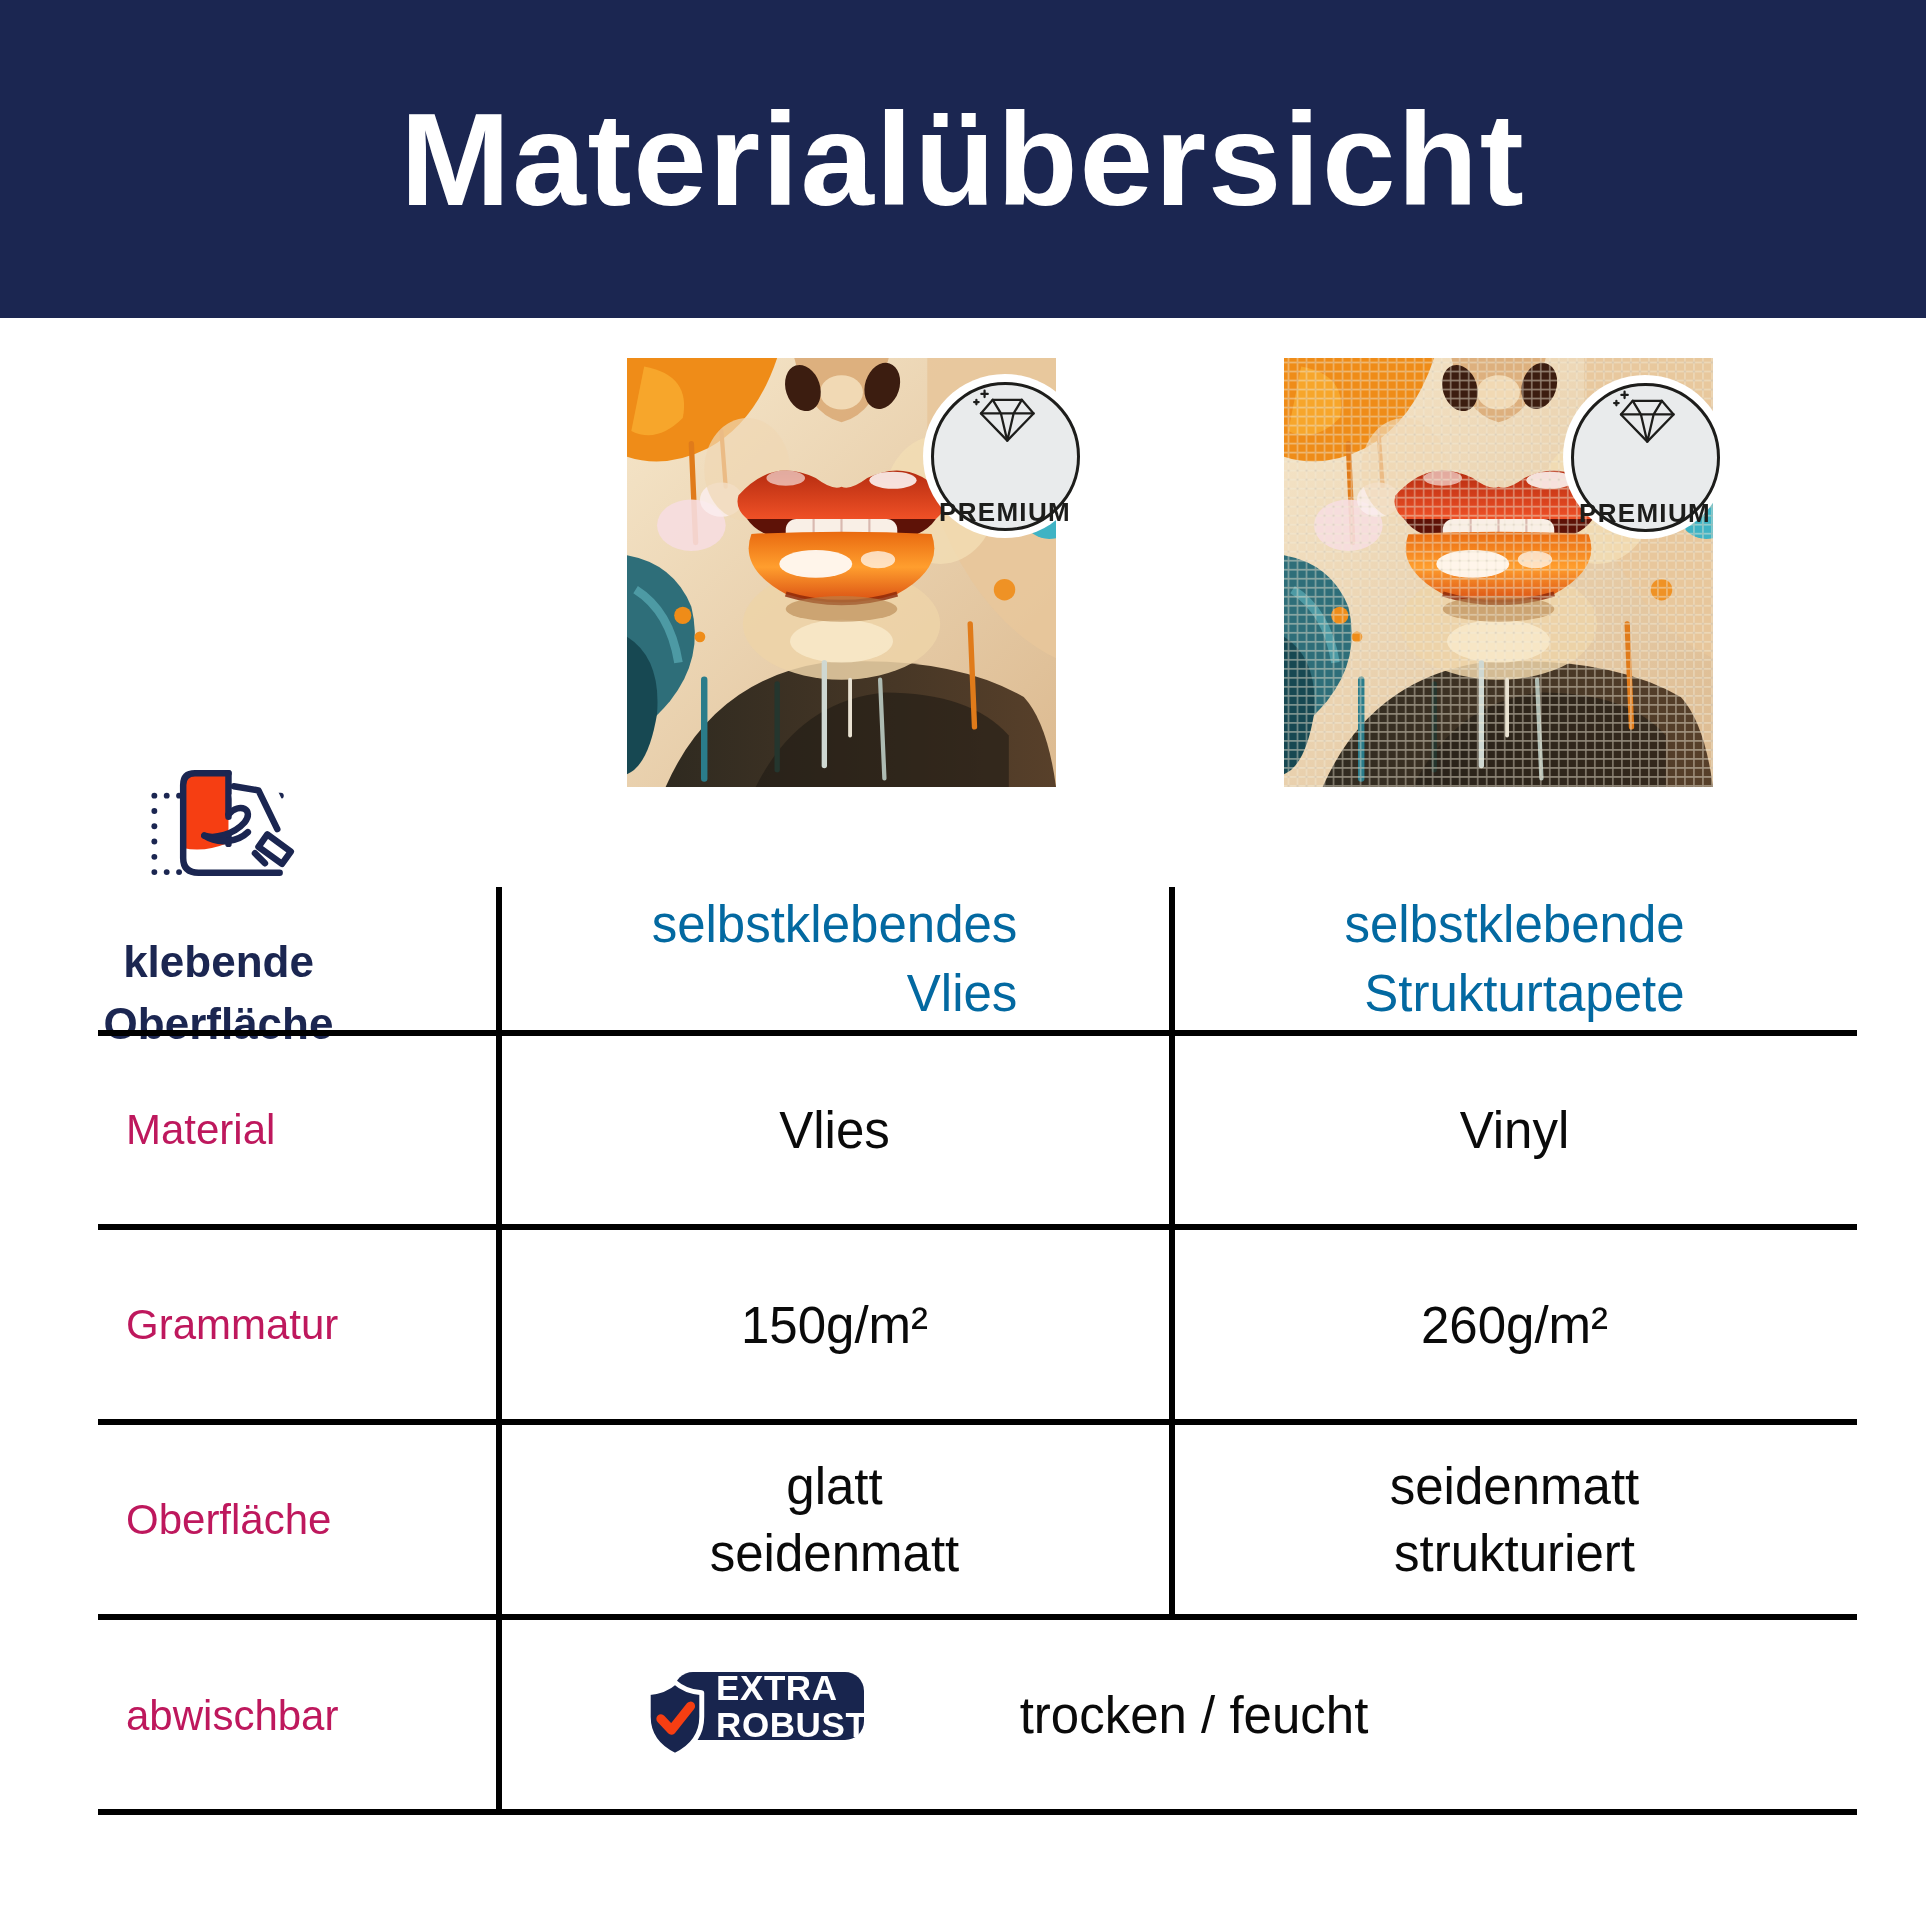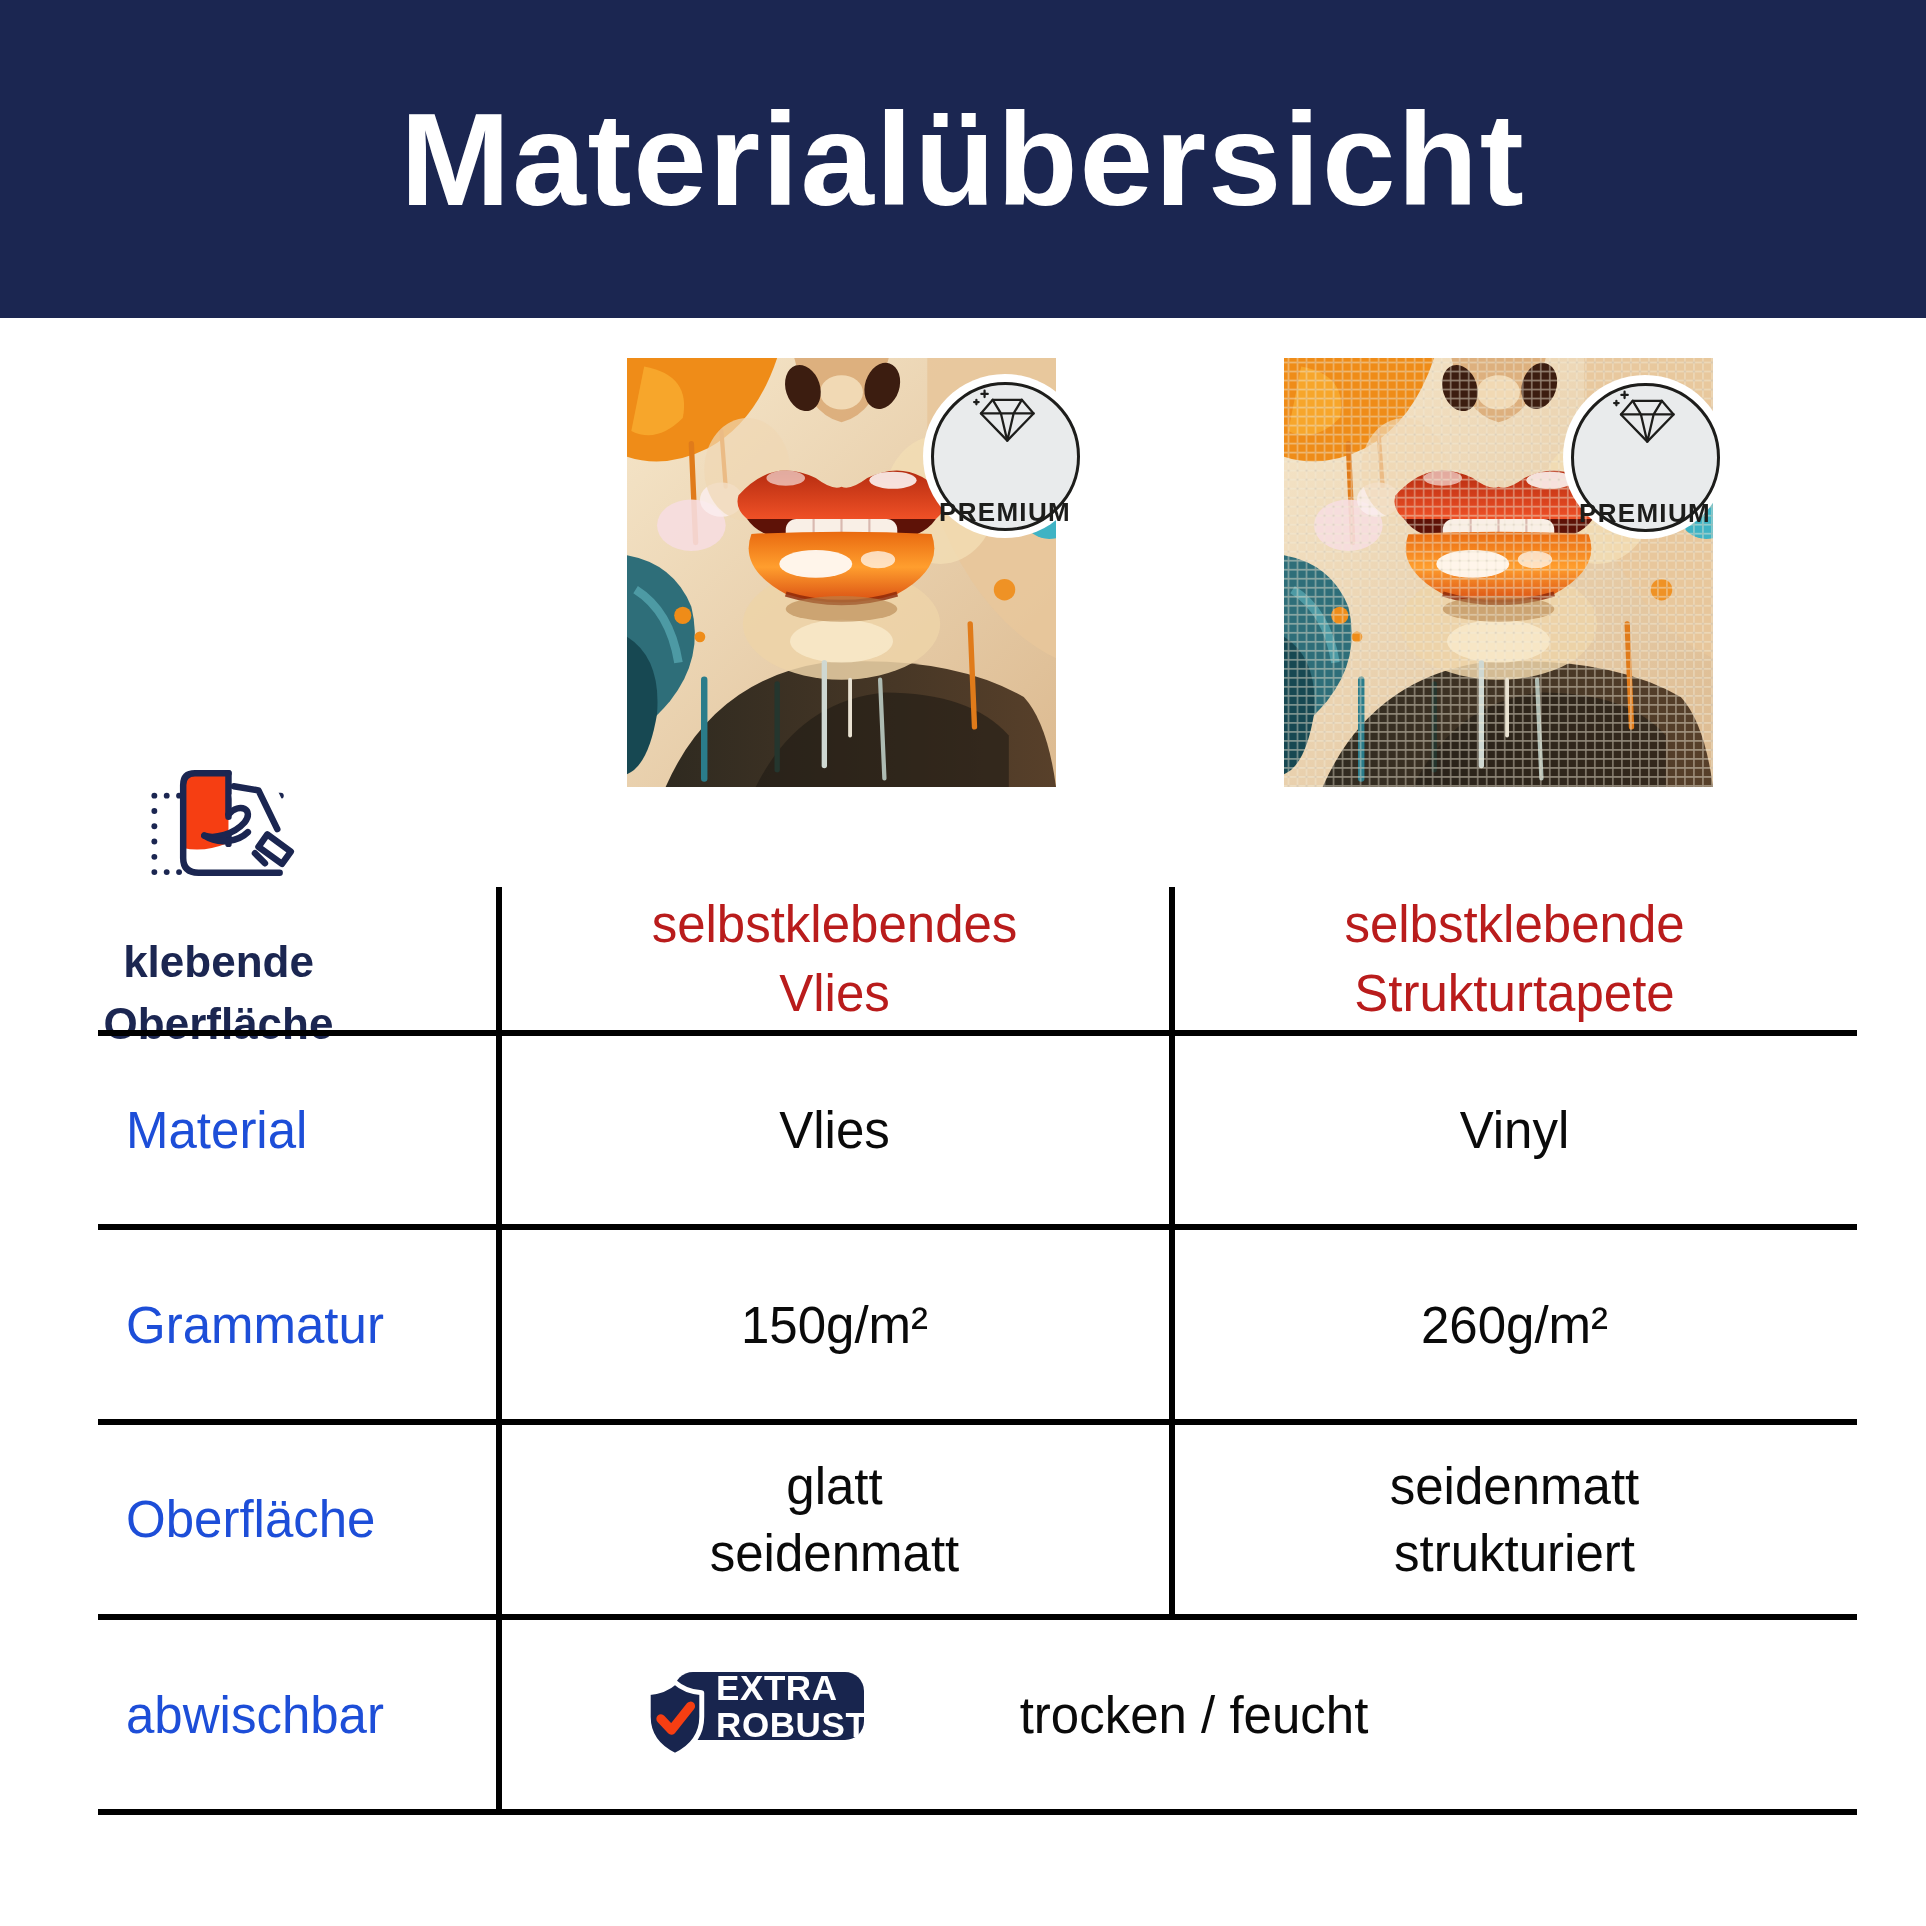"selbstklebendes" .hdr .inner { color: #b91c1c -> #0369a1; text-align: center -> right }
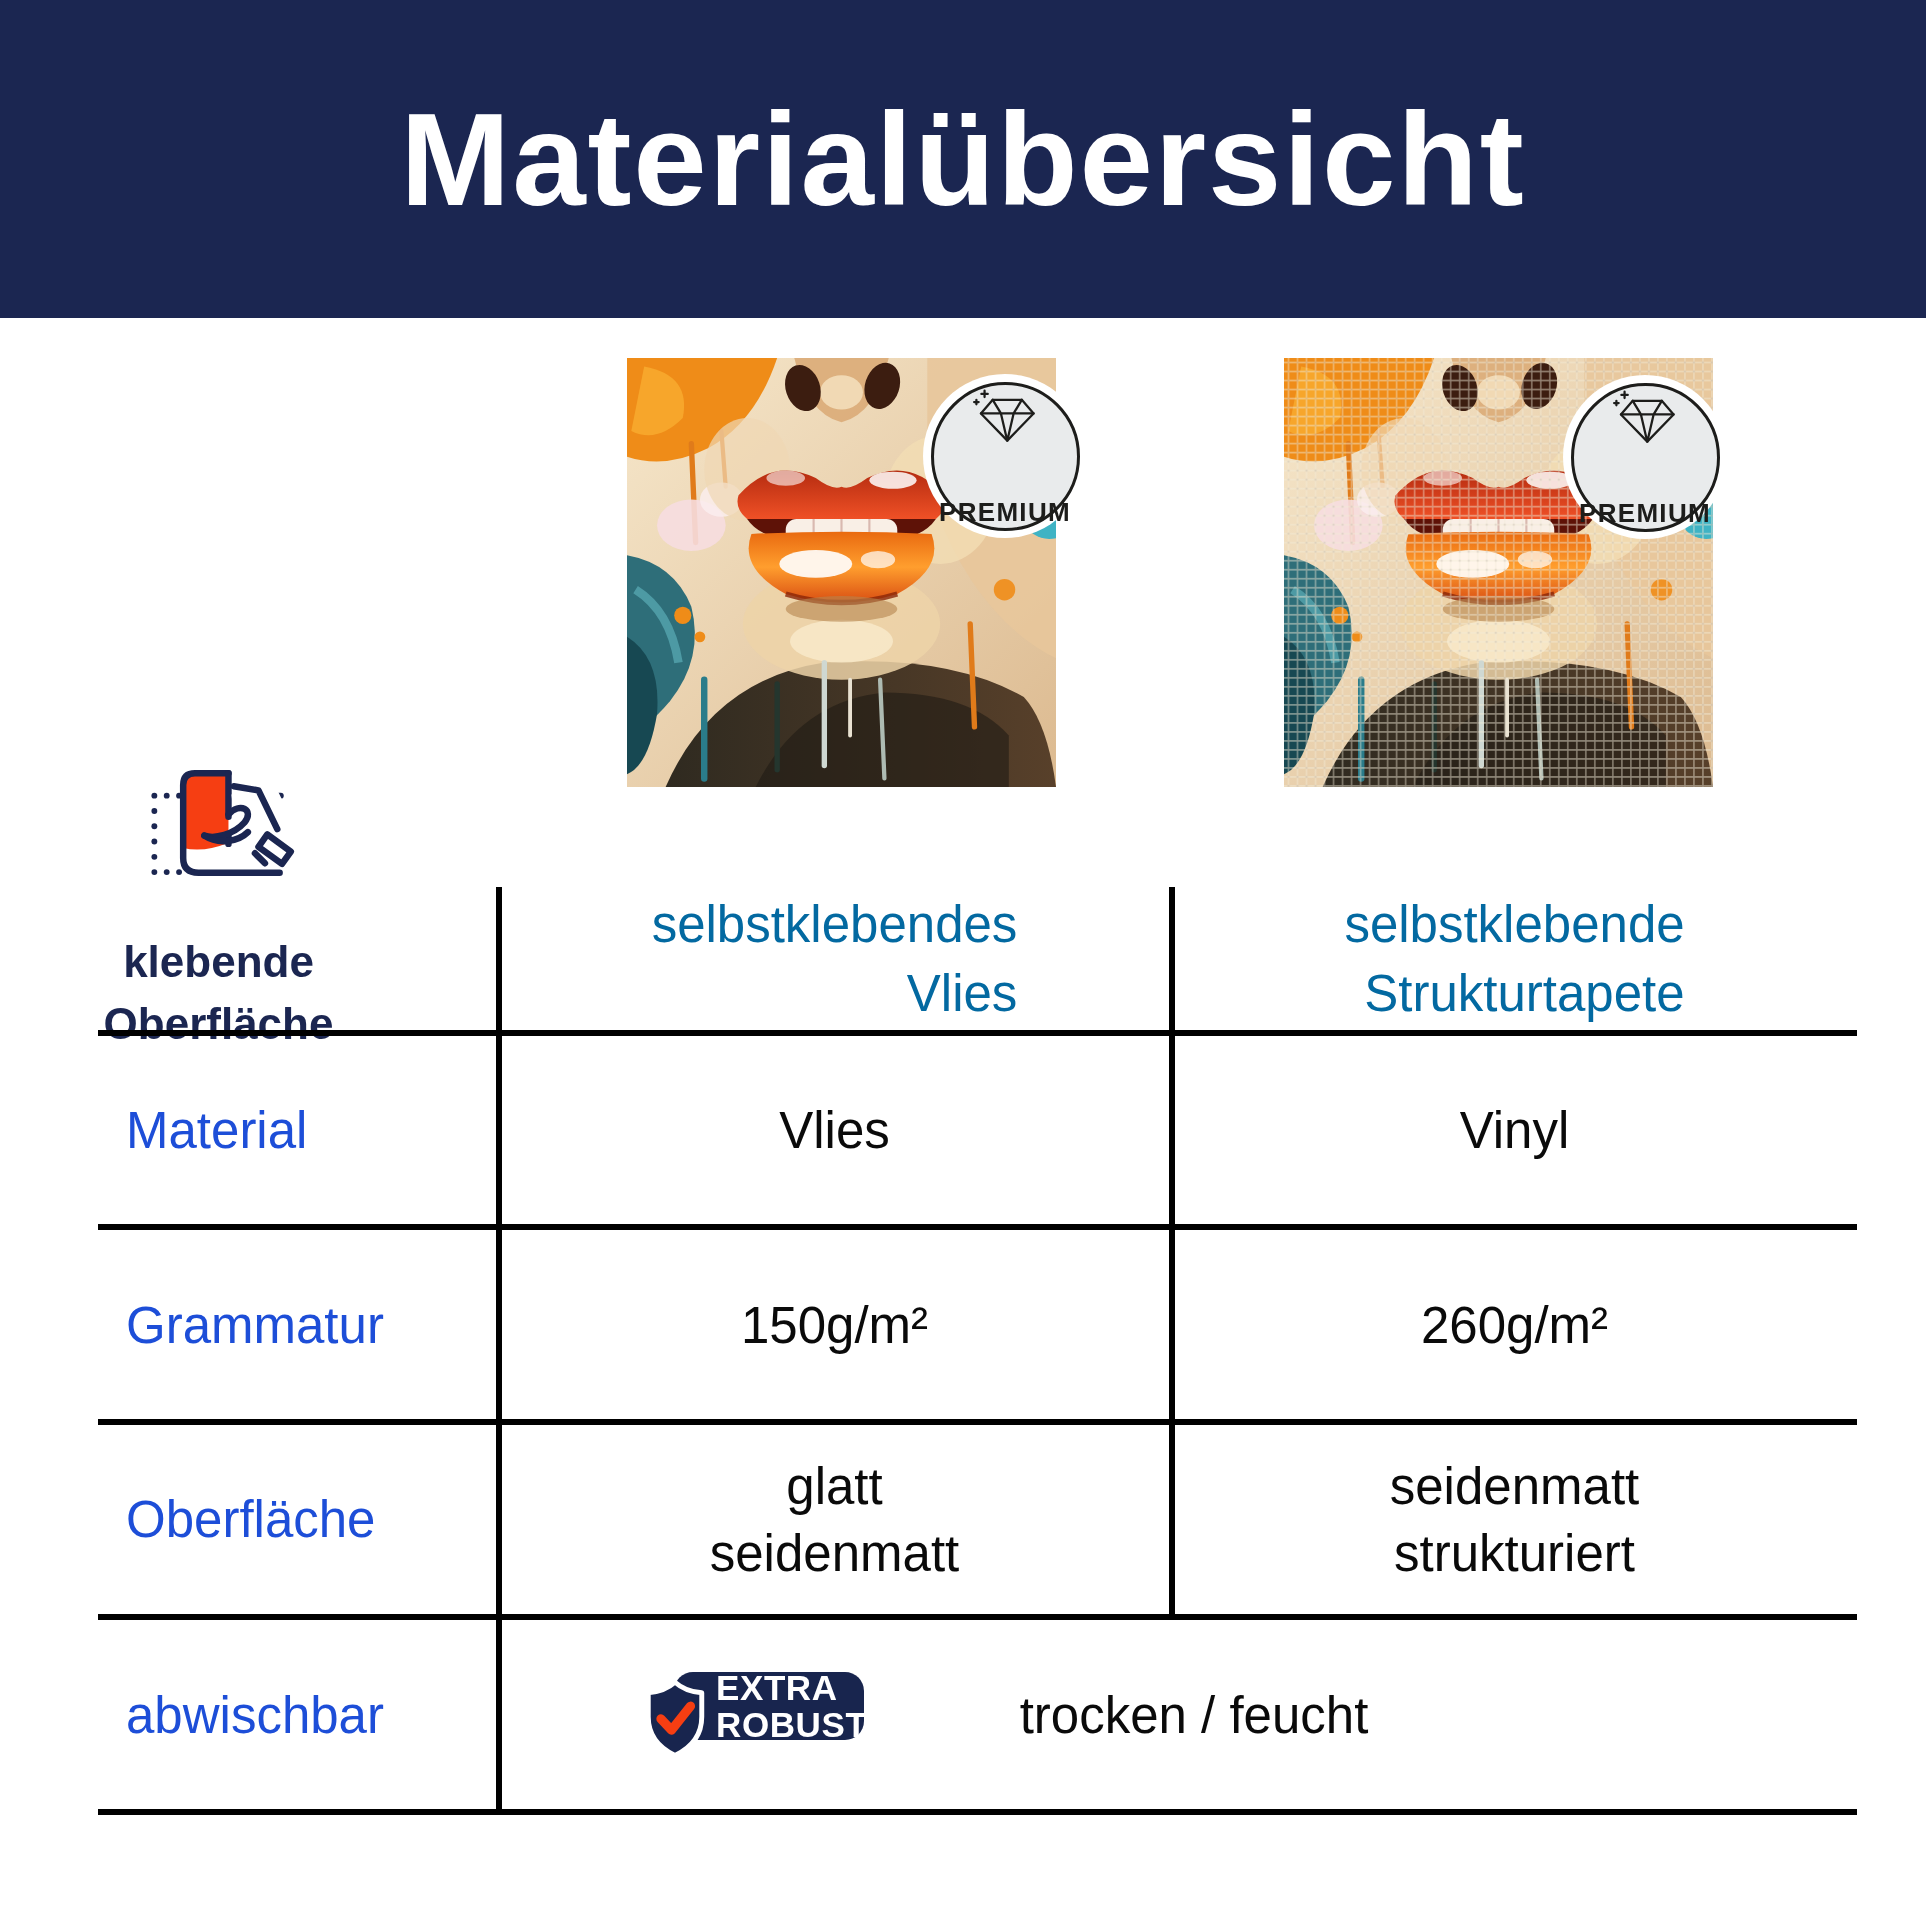"Material" .rowlabel { color: #1d4ed8 -> #be185d; font-size: 51px -> 42px }
